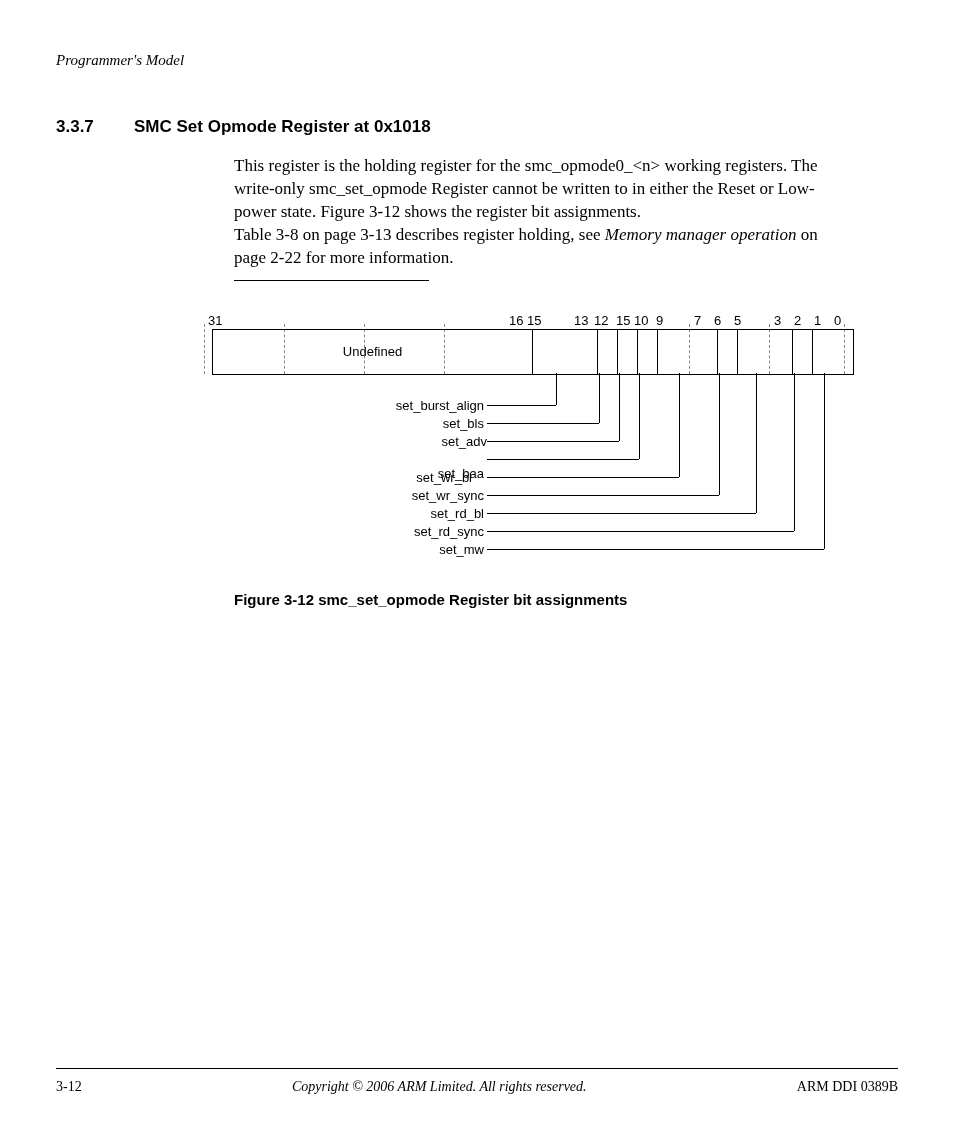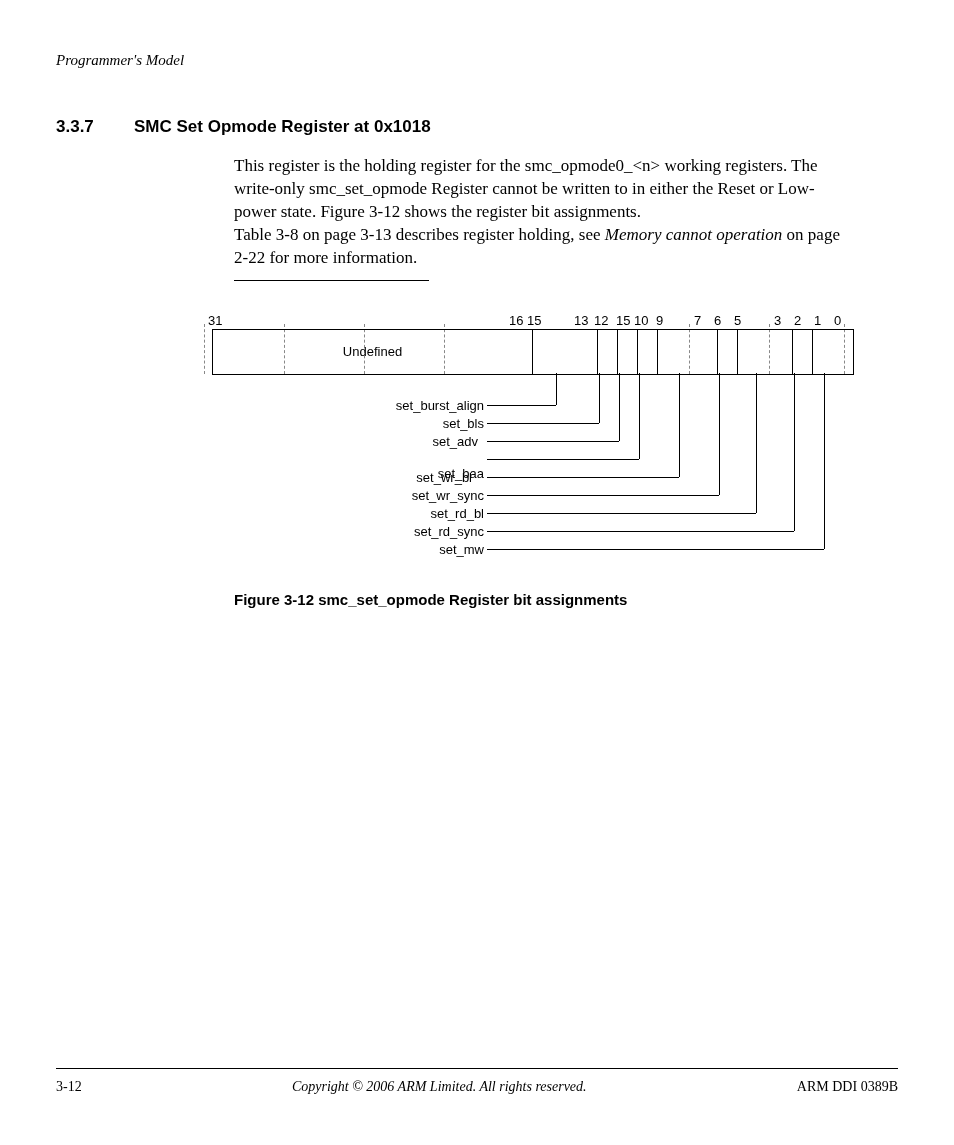"Memory cannot operation" span.italic { text: cannot -> manager }
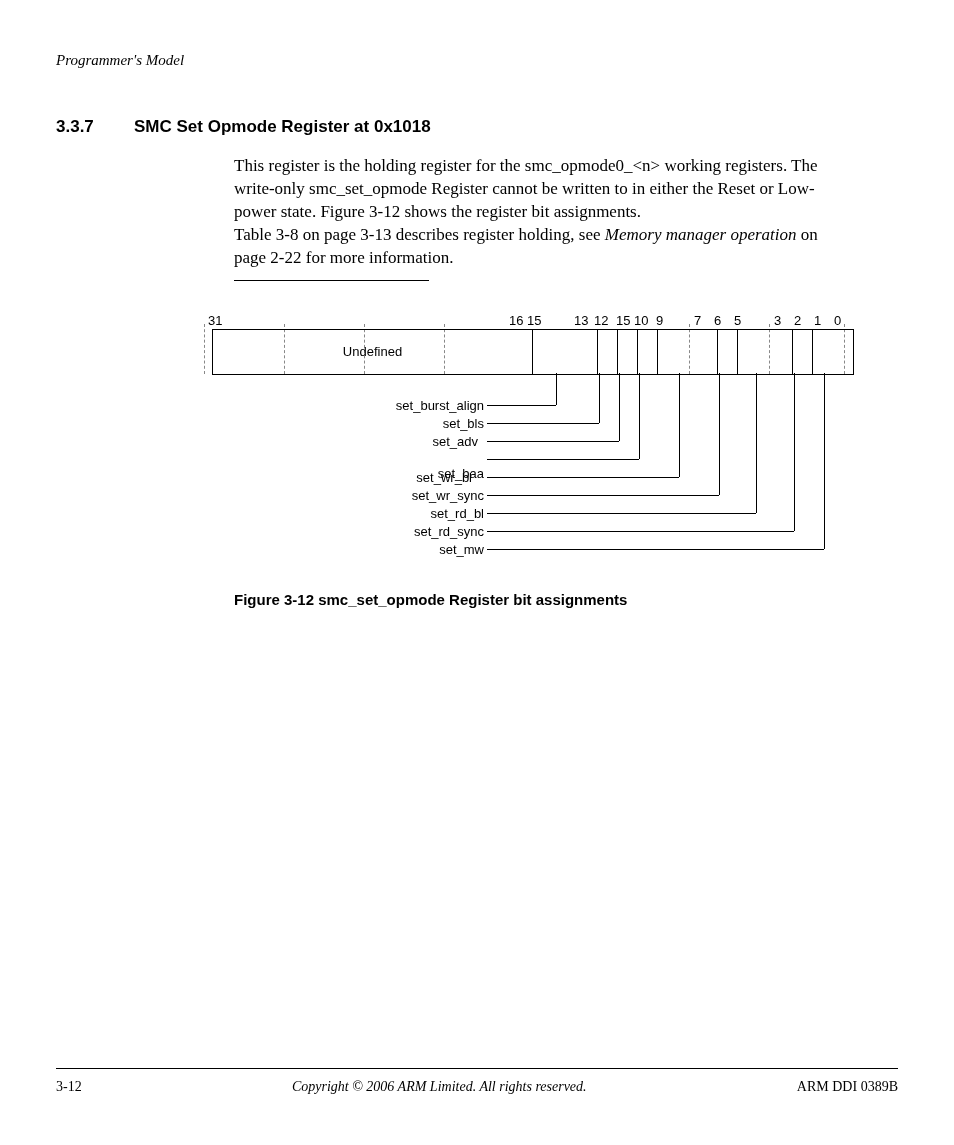"set_adv" div.field-label { left: 94px -> 103px }
